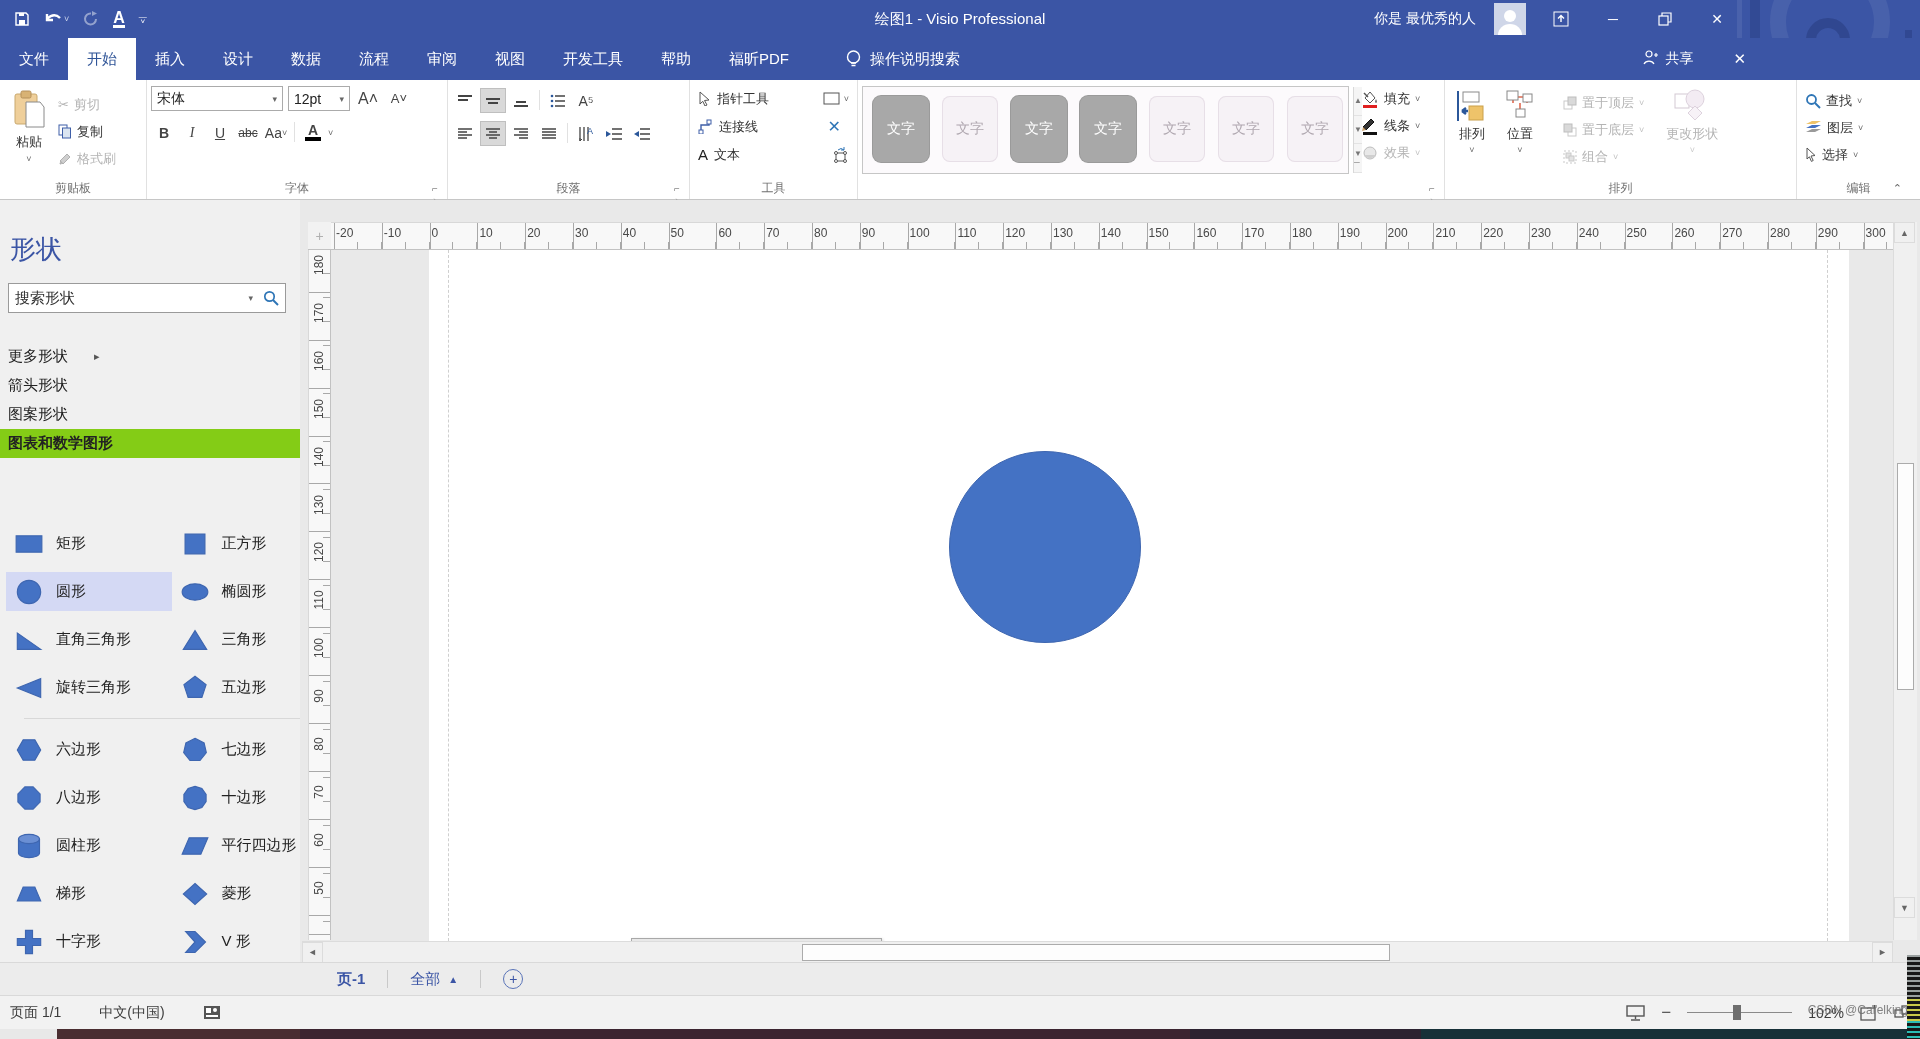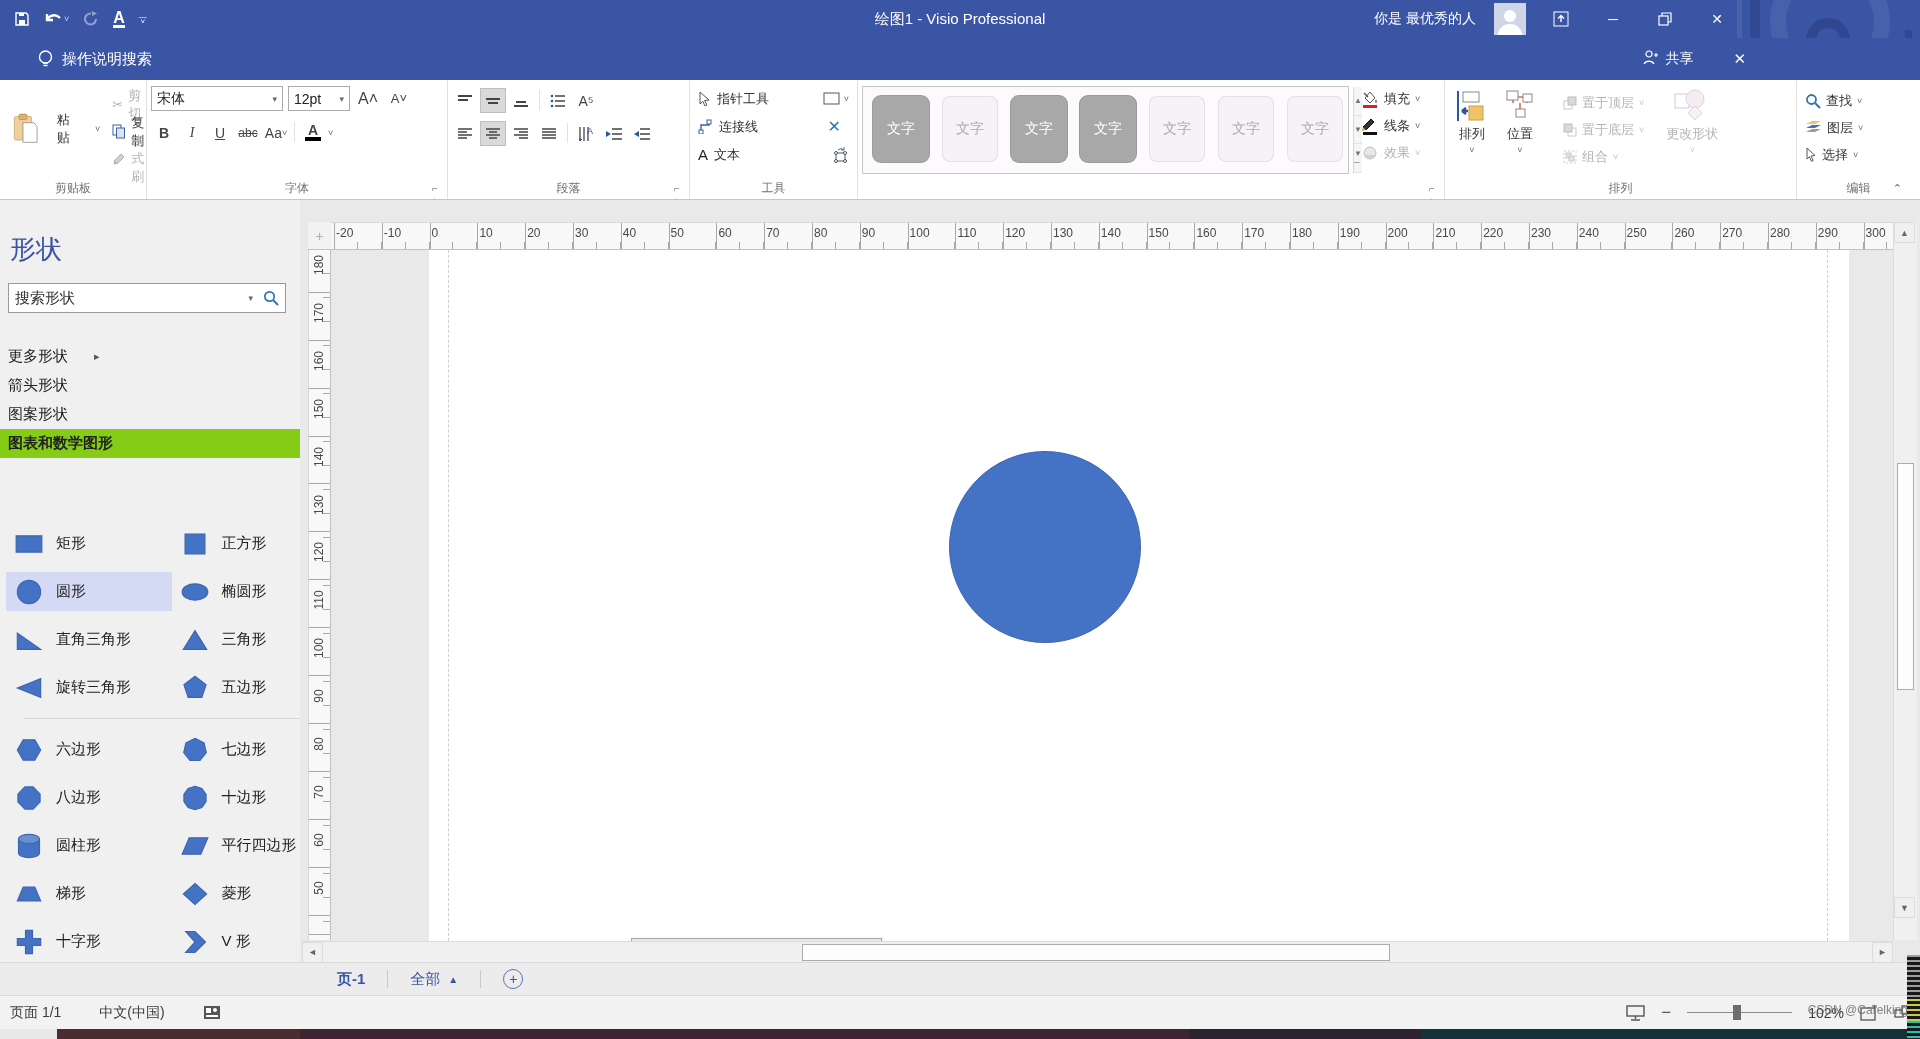"文件" div { html: none -> <div> <div>文件</div> <div>开始</div> <div>插入</div> <div>设计</div> <div>数据</div> <div>流程</div> <div>审阅</div> <div>视图</div> <div>开发工具</div> <div>帮助</div> <div>福昕PDF</div> </div> }
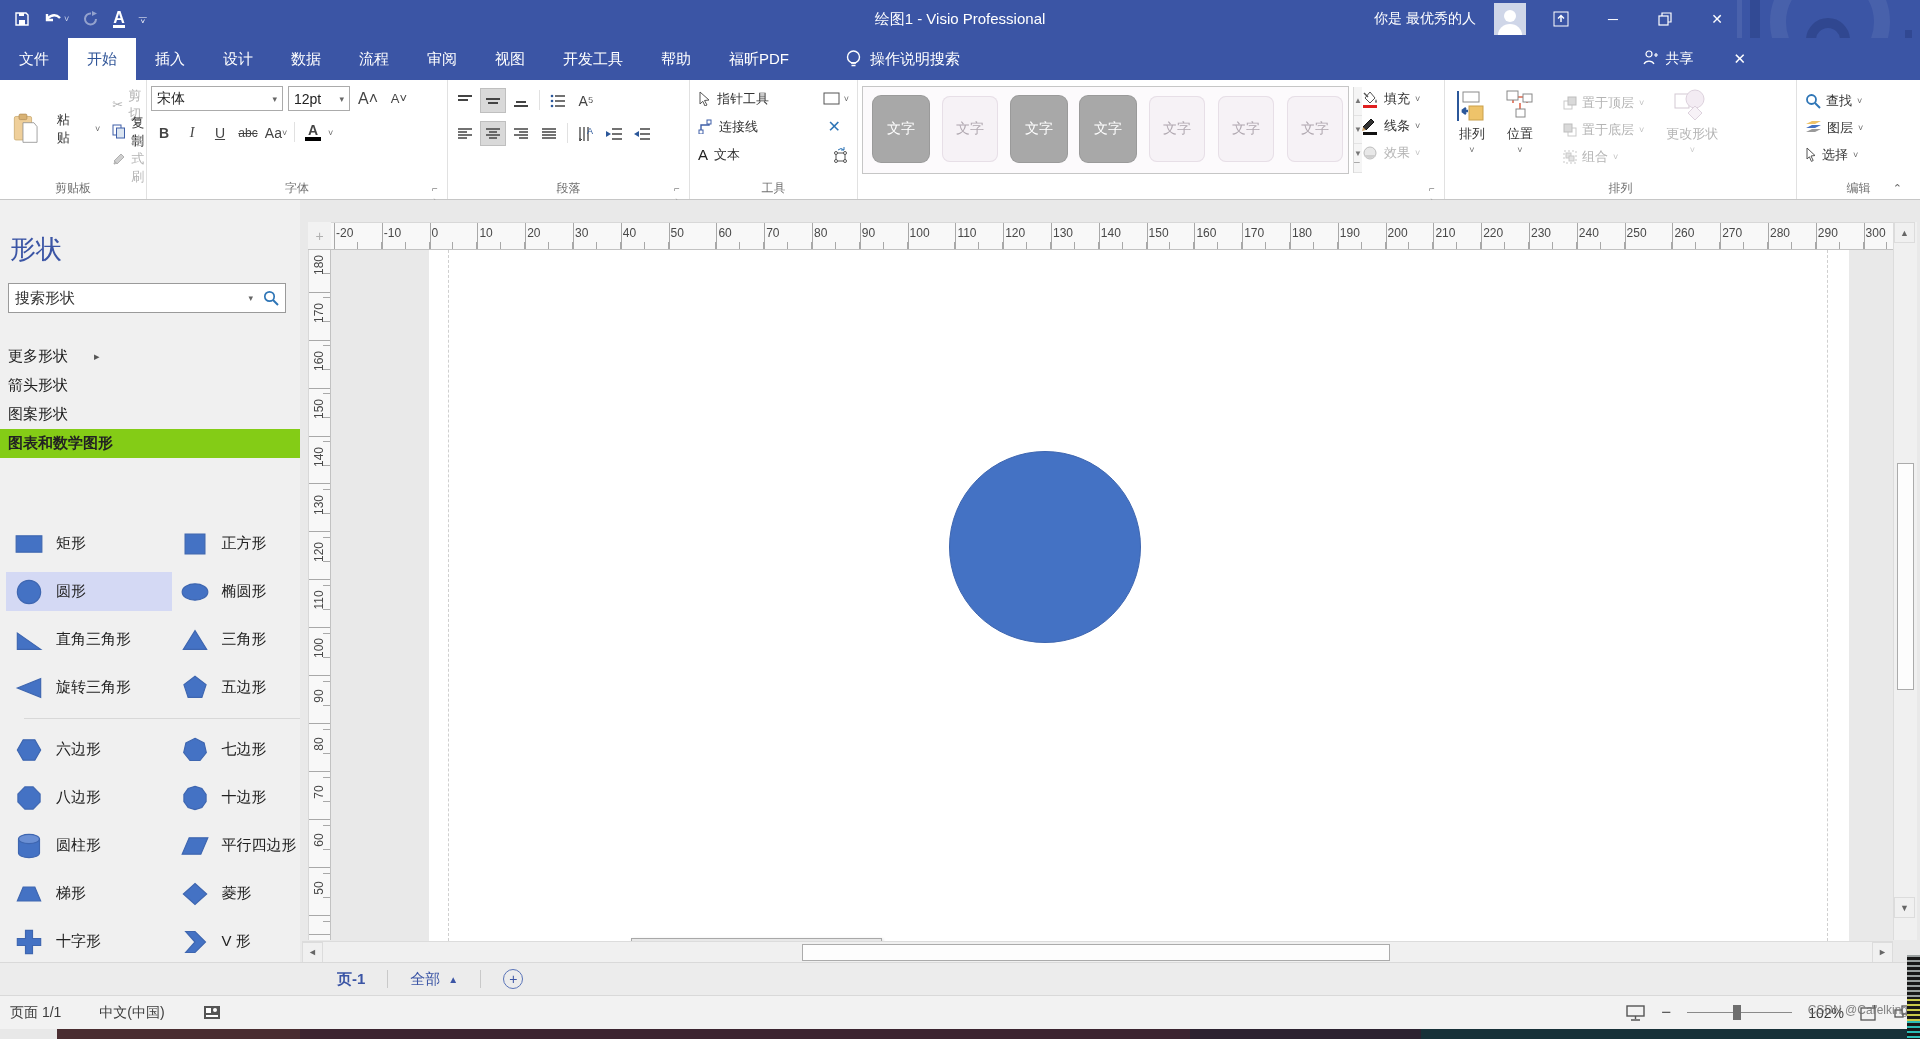"粘贴" .gbtn-big { flex-direction: row -> column; gap: 18px -> 3px }
